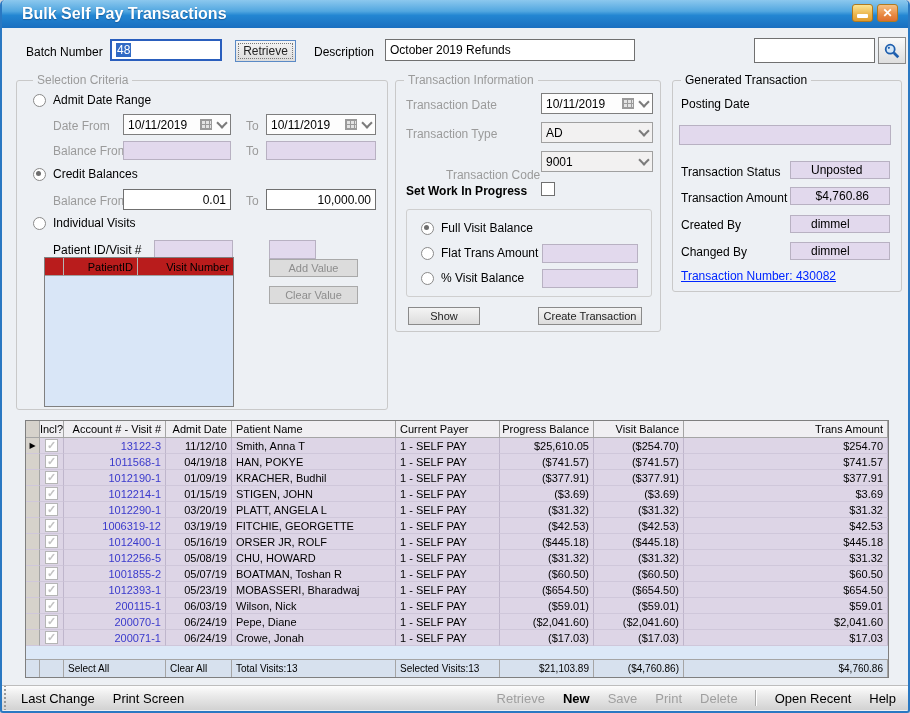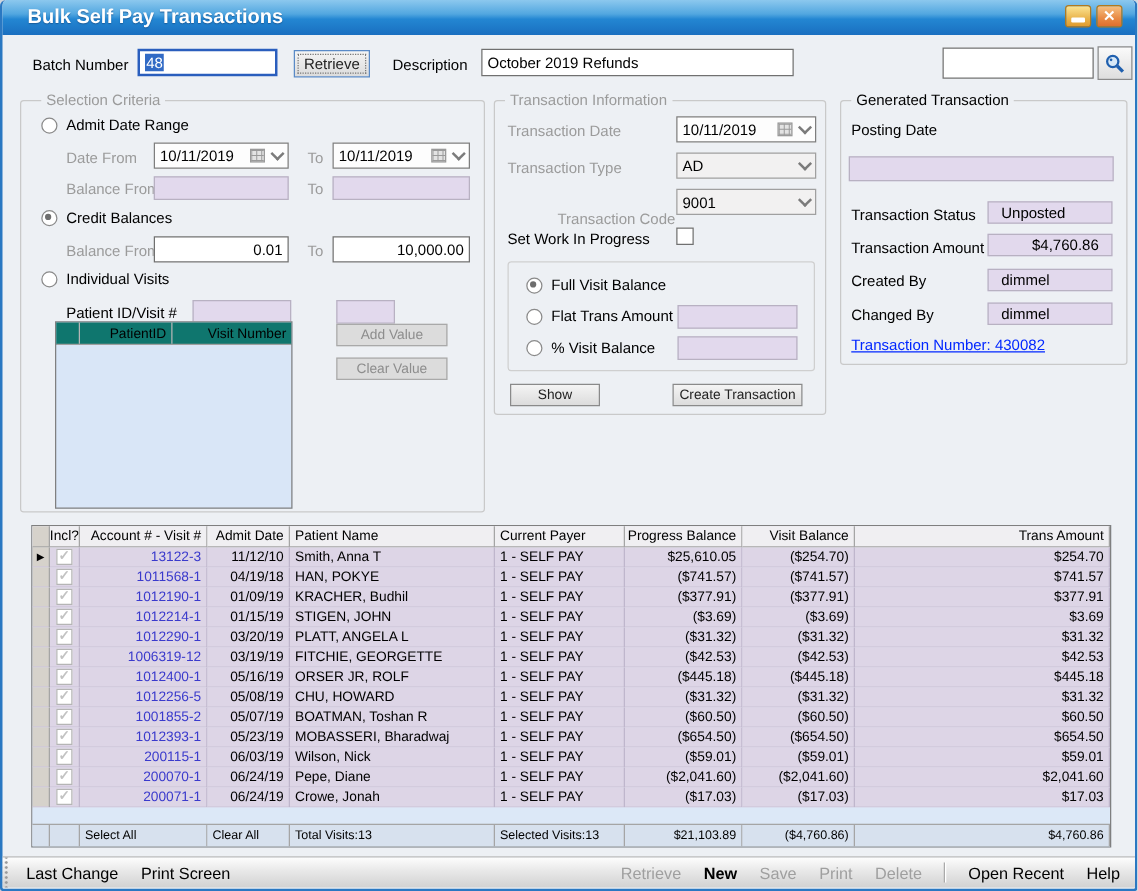"Unposted" .lav { padding: 0 10px -> 0 20px }
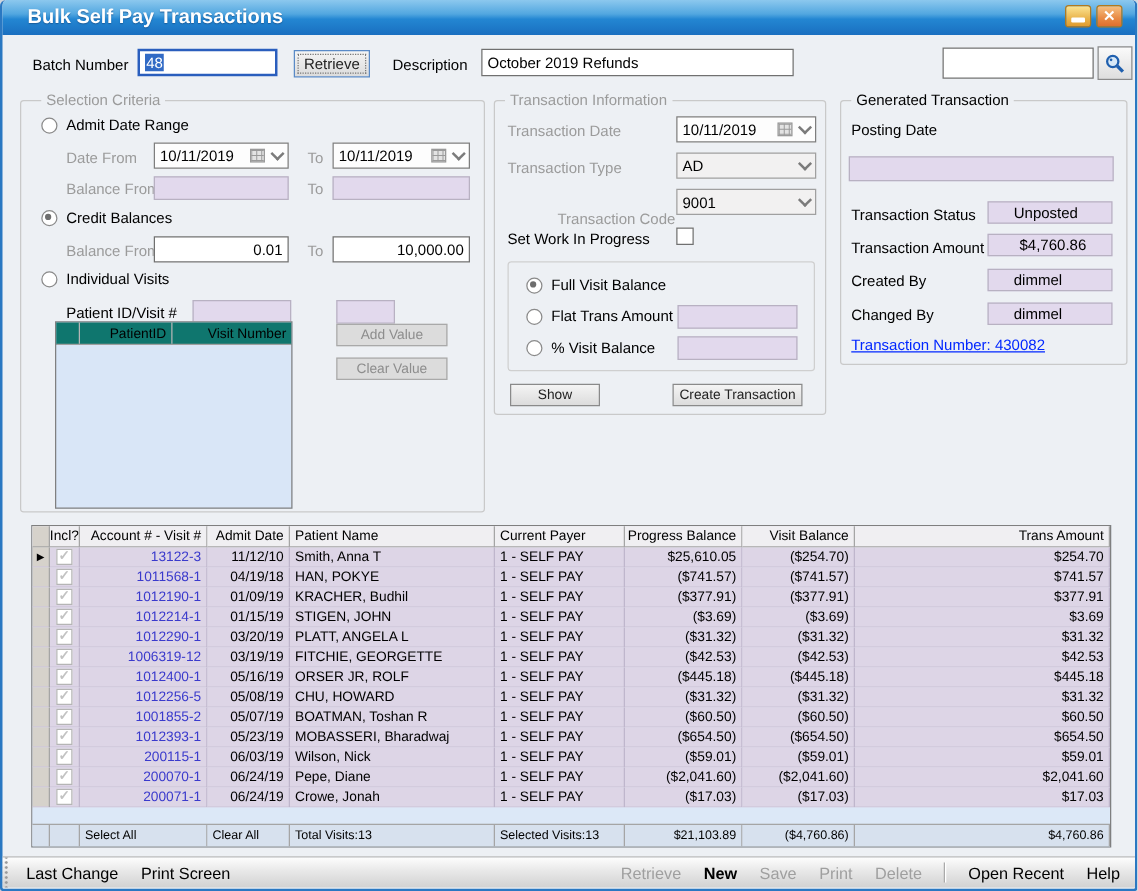"Set Work In Progress" span.lbl { font-weight: none -> bold }
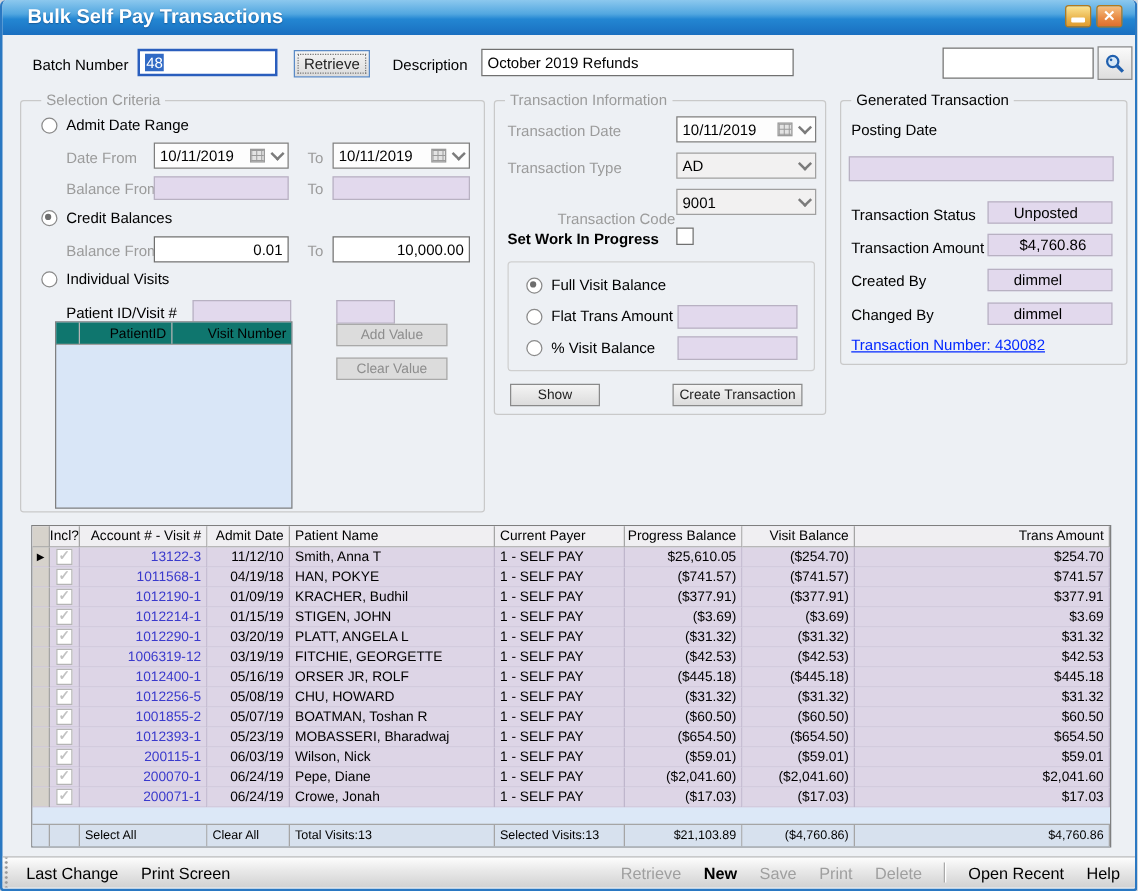"PatientID" .lb-head { background: #0f766e -> #b91c1c }
